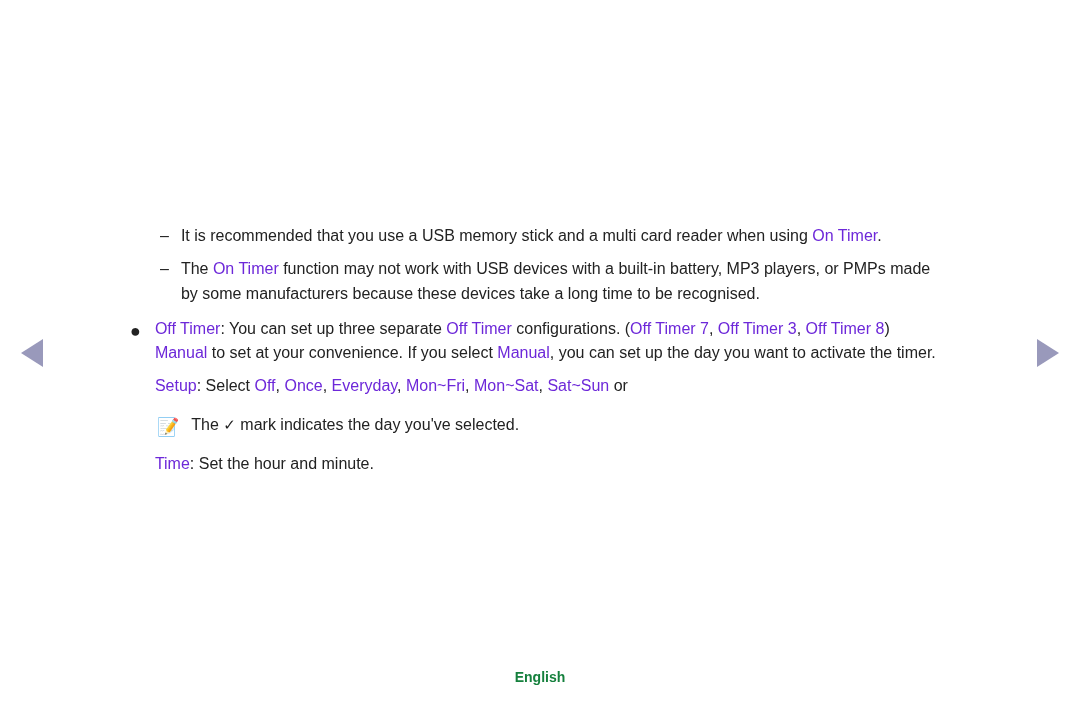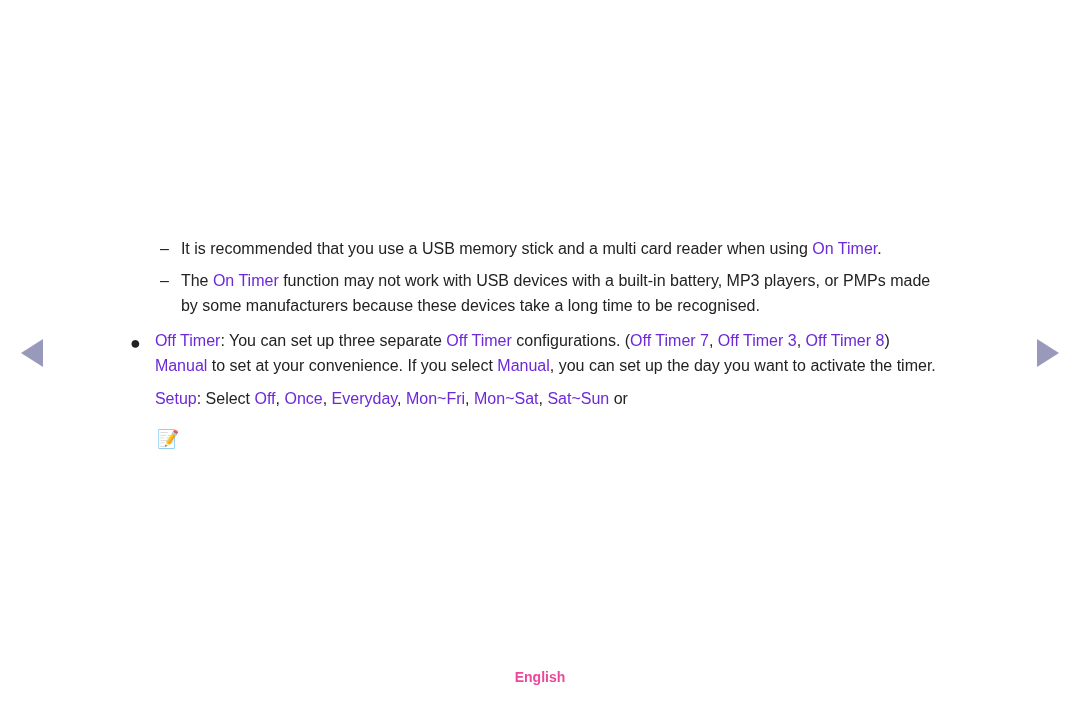"The ✓ mark indicates the" span.note-text { html: none -> <span> The <span>✓</span> mark indicates the day you've selected. </span> }
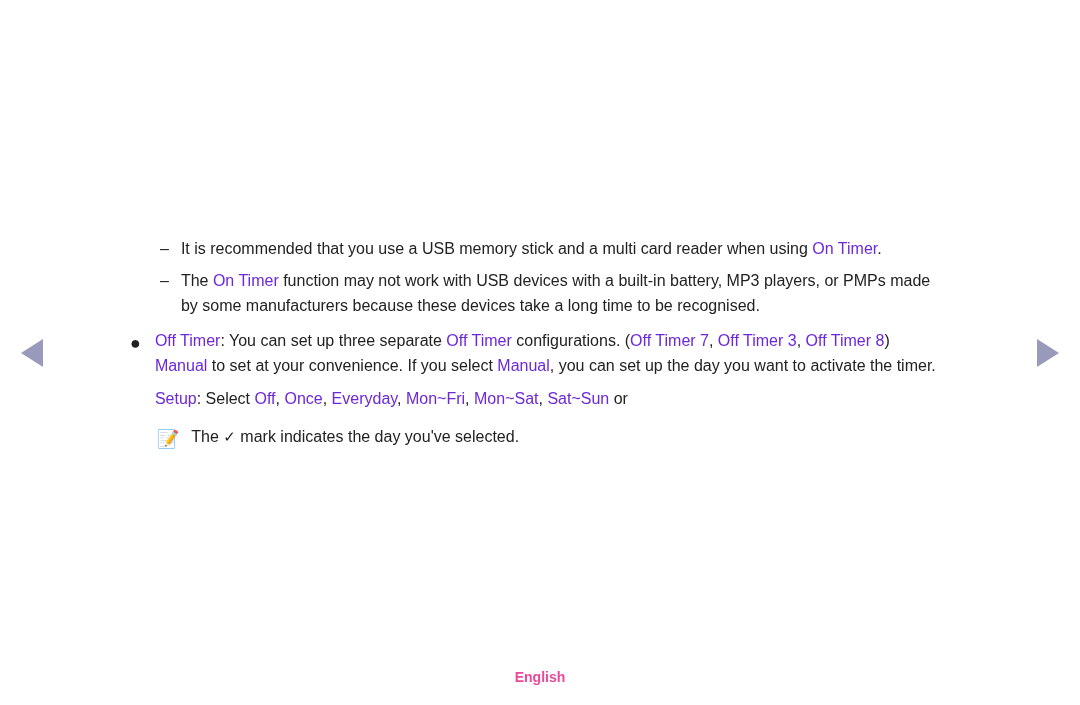"Time: Set the hour and" div.time-line { html: none -> <div> <span>Time</span>: Set the hour and minute. </div> }
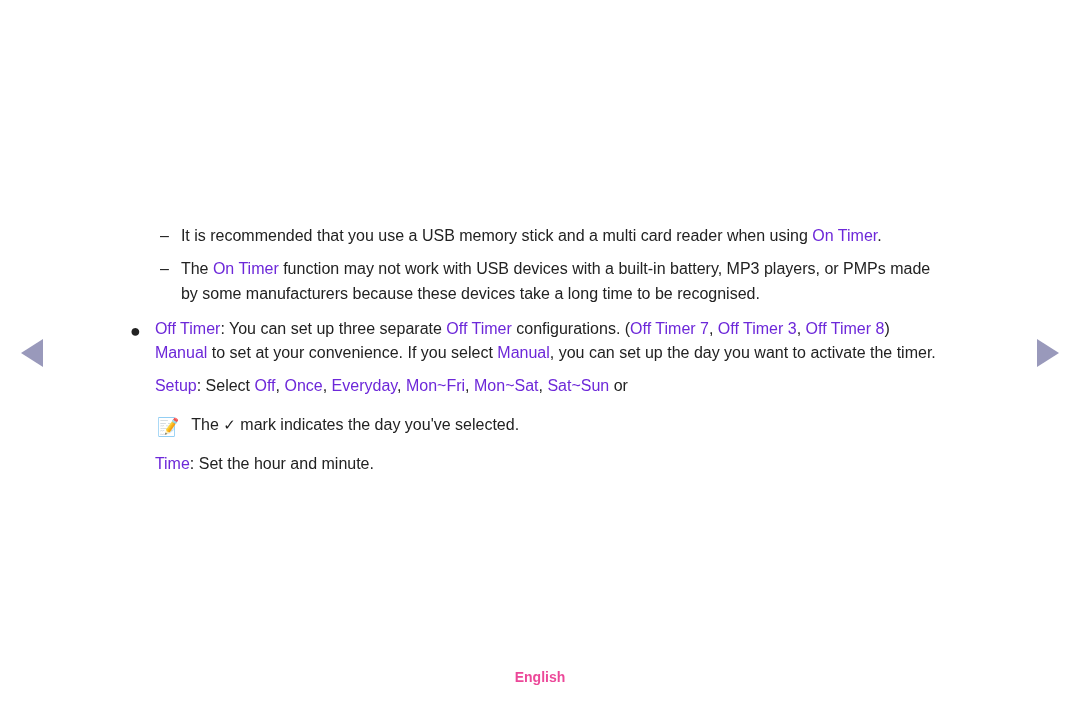"English" .footer { color: #ec4899 -> #15803d }
